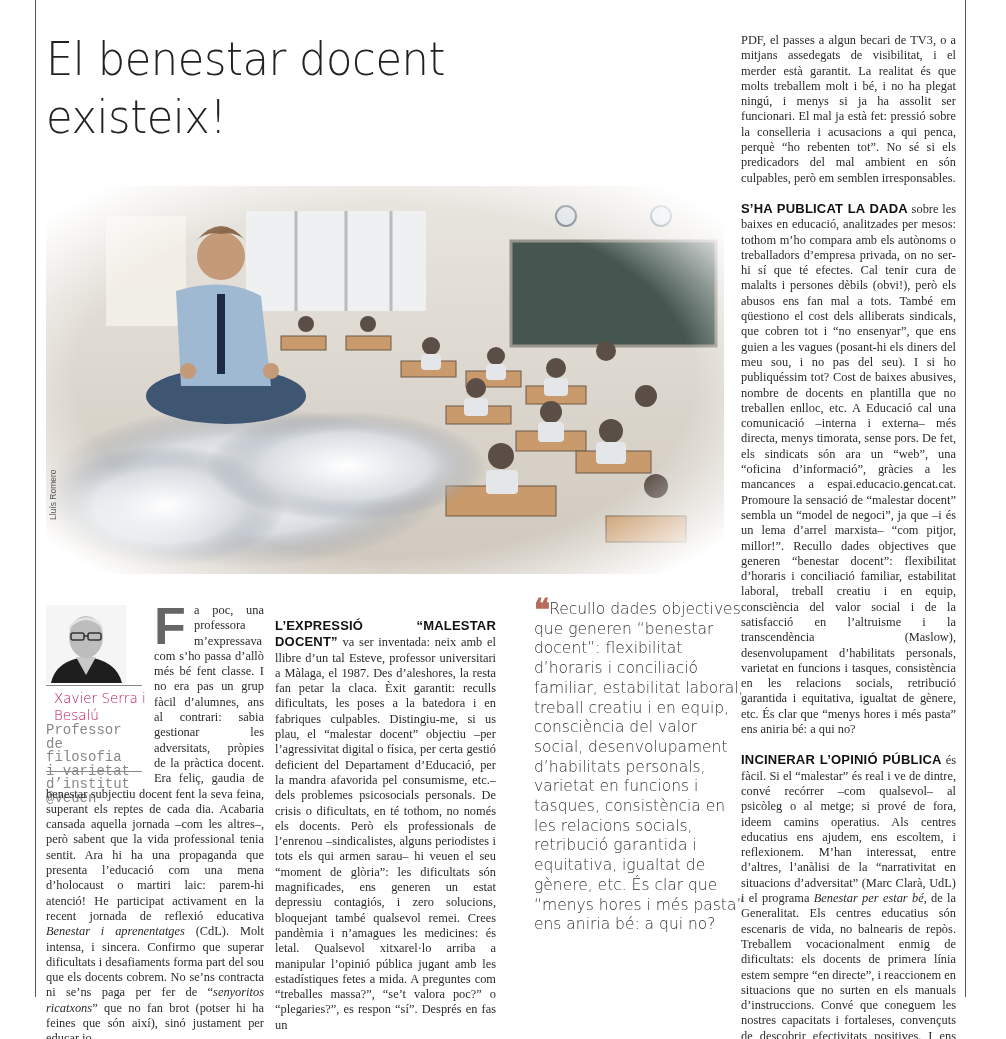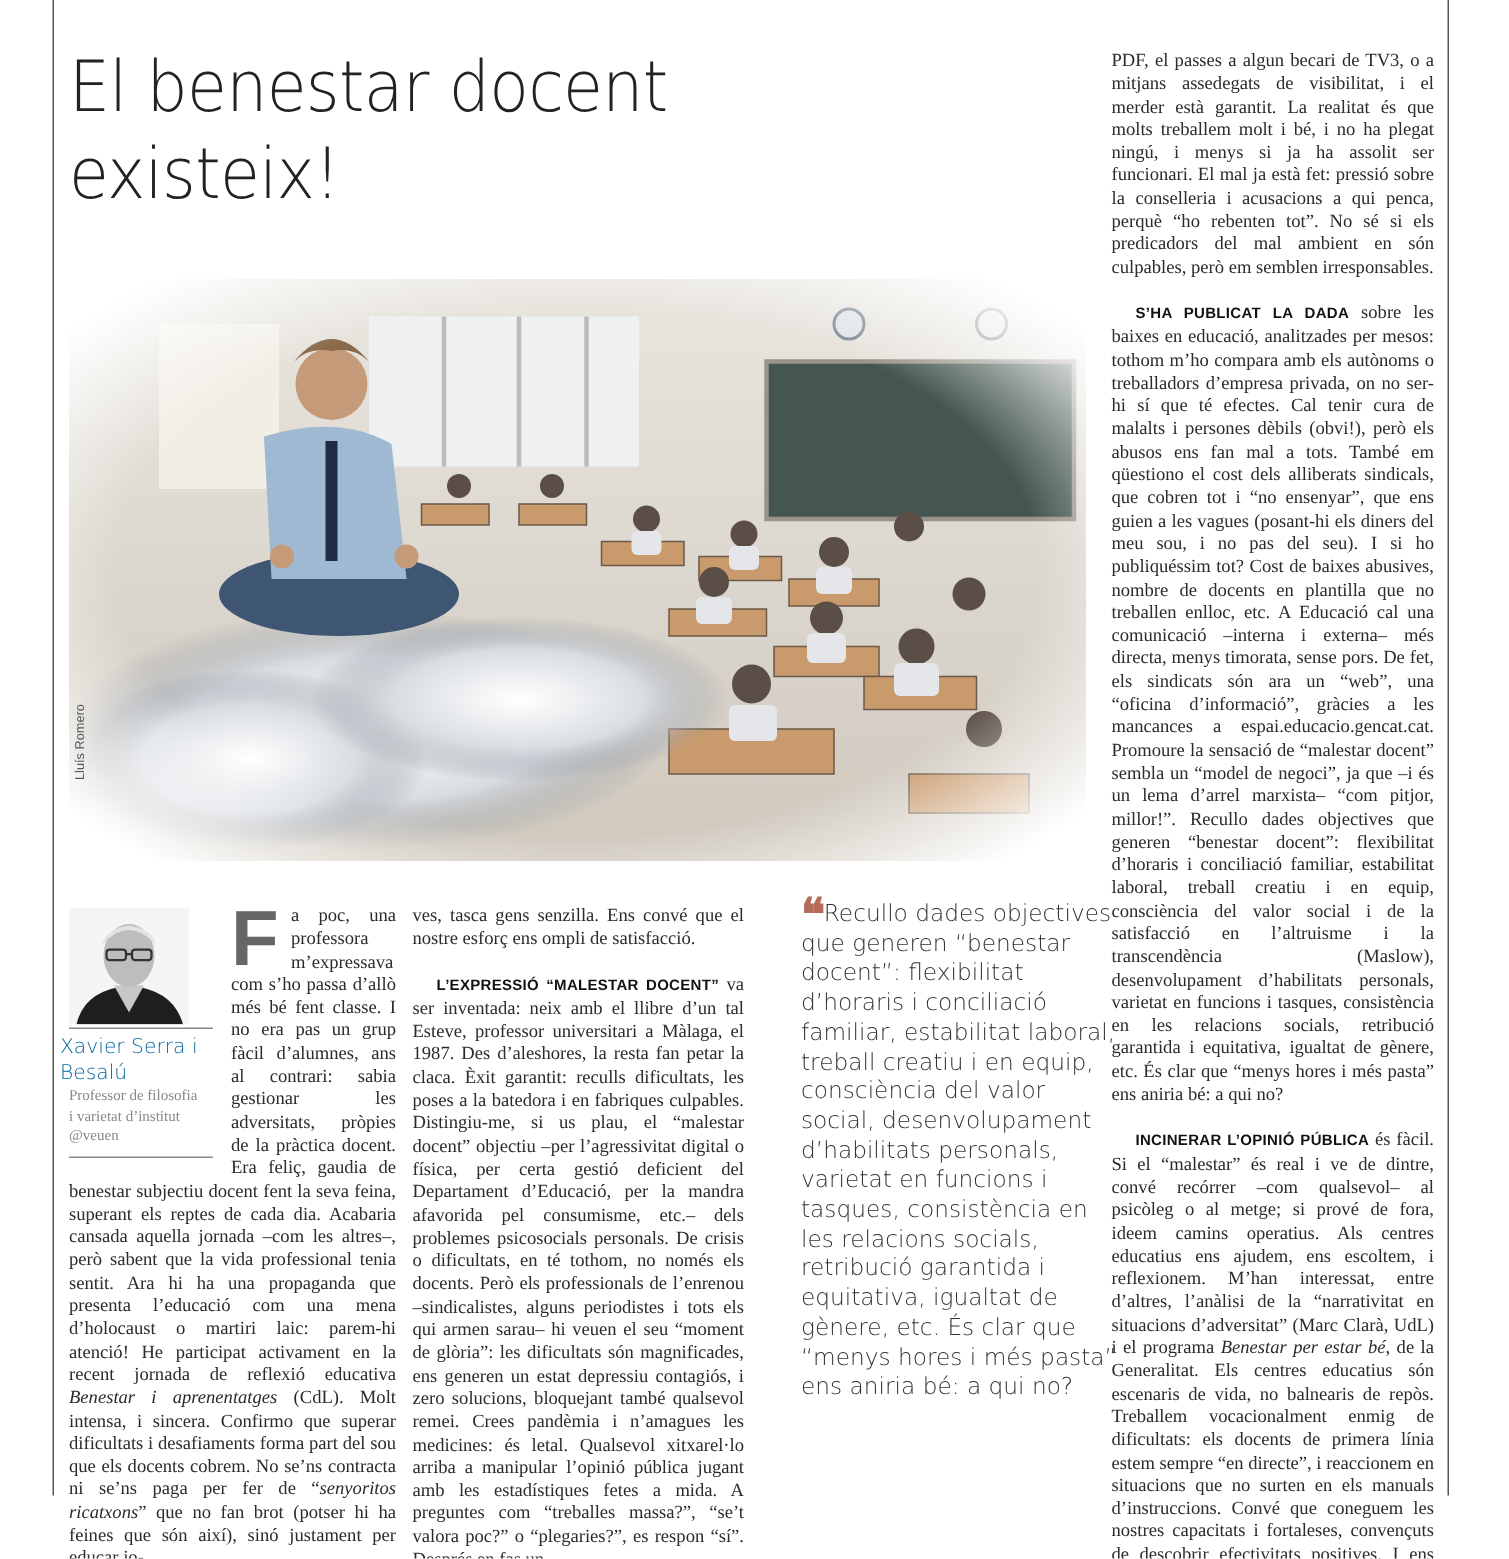"S’HA PUBLICAT LA DADA" .lead { font-size: 10px -> 13px; margin-left: 16px -> none }
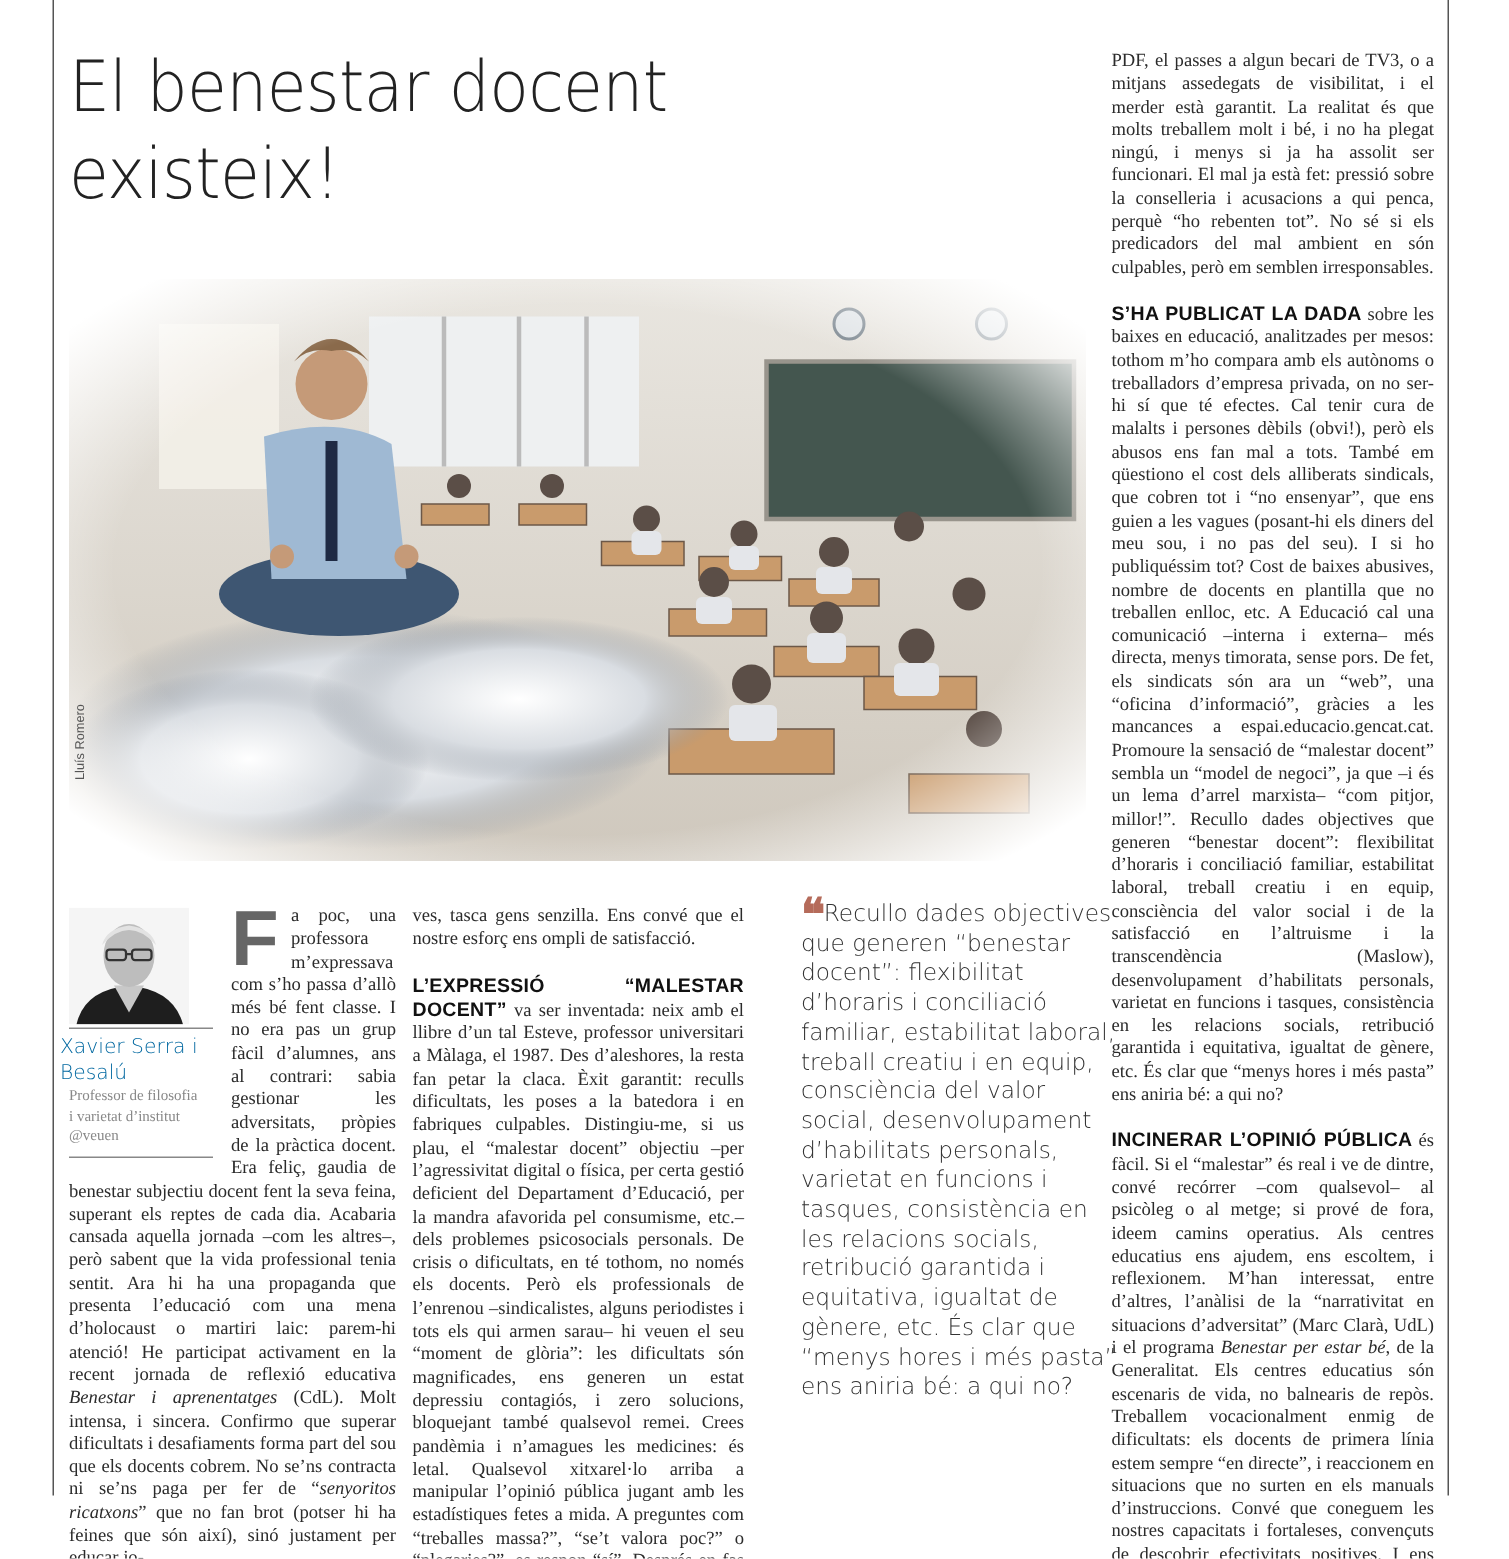"ves, tasca gens senzilla. Ens" p { html: <p>ves, tasca gens senzilla. Ens convé que el nostre esforç ens ompli de satisfacció.</p> -> none }
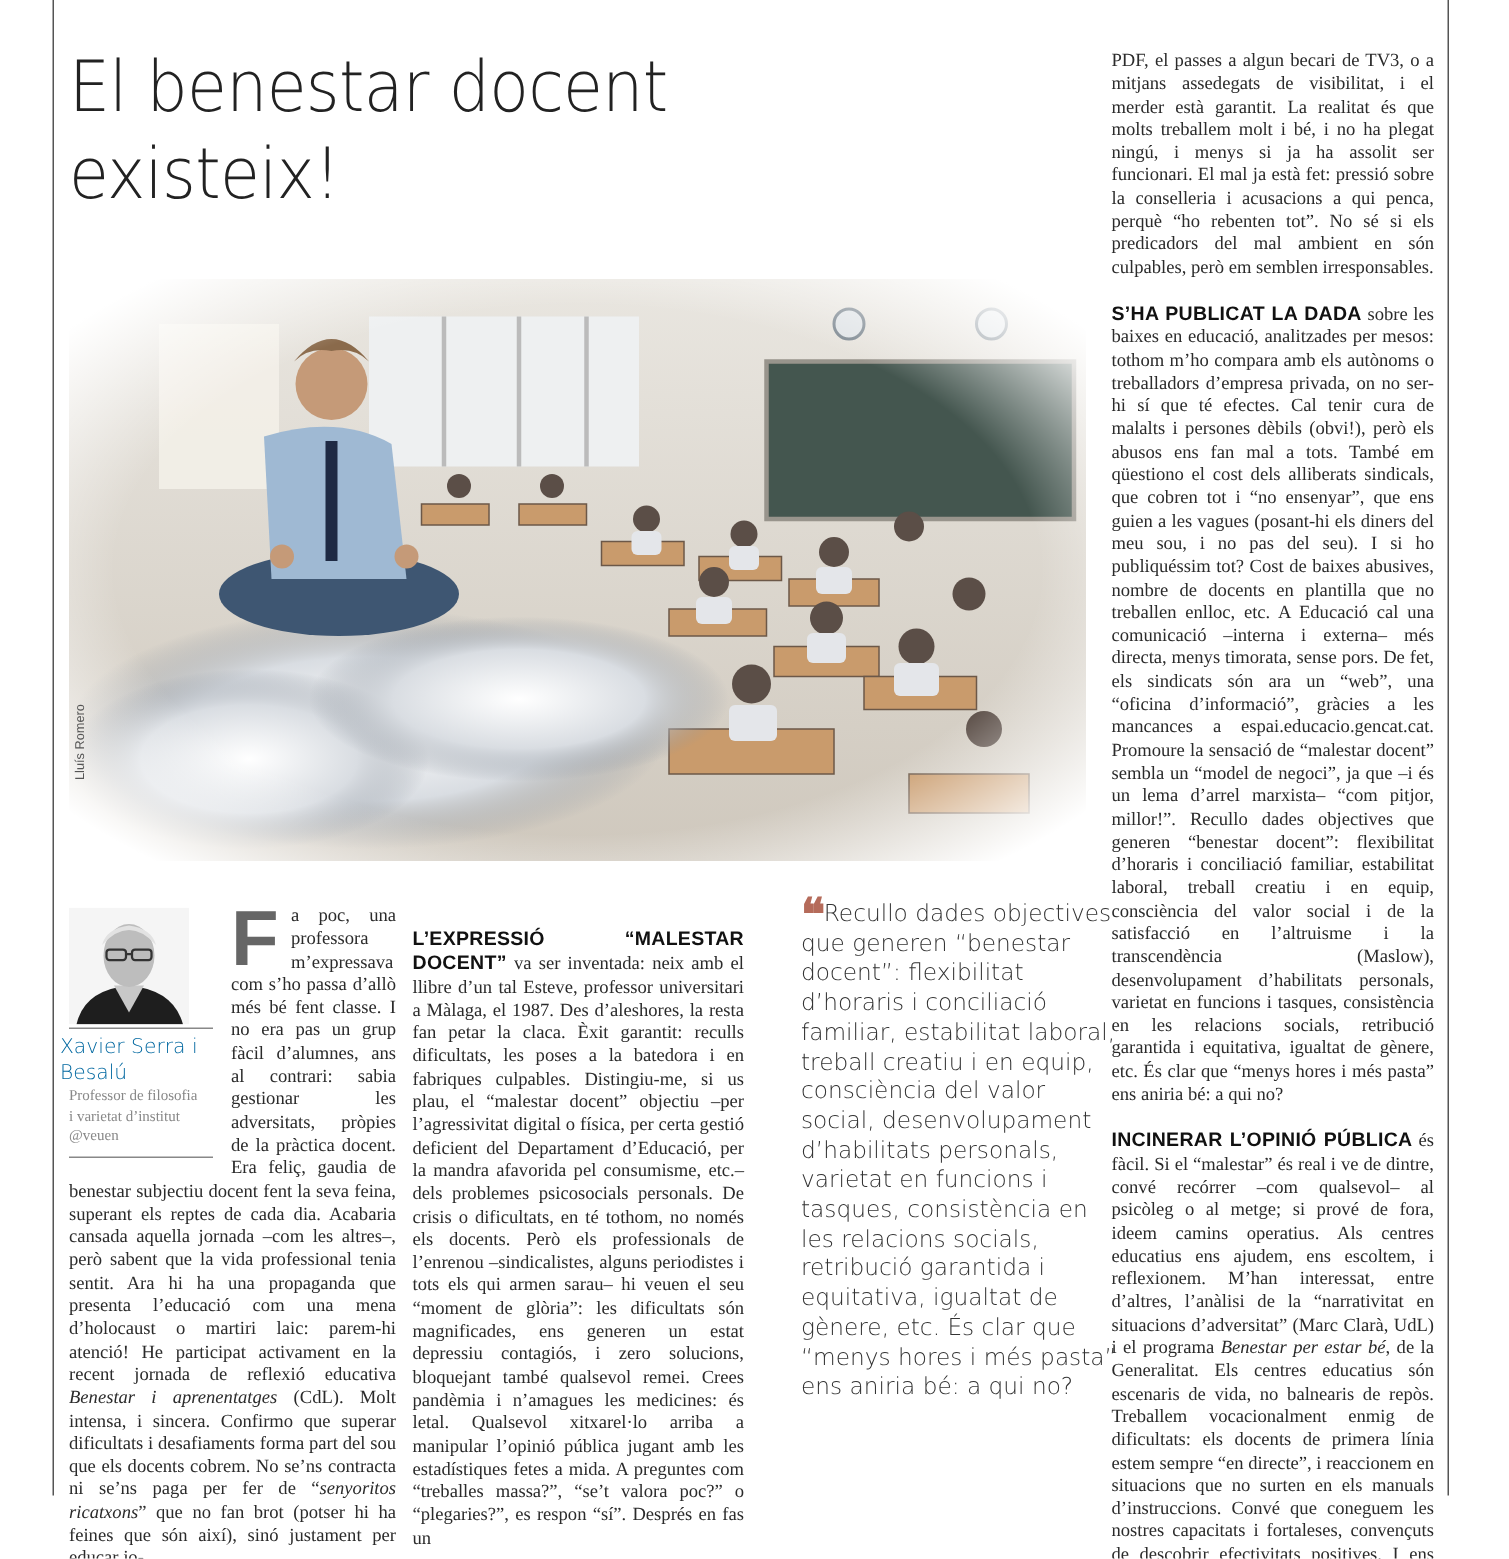"Xavier Serra i Besalú" .author-name { color: #0369a1 -> #be185d; left: 40px -> 54px }
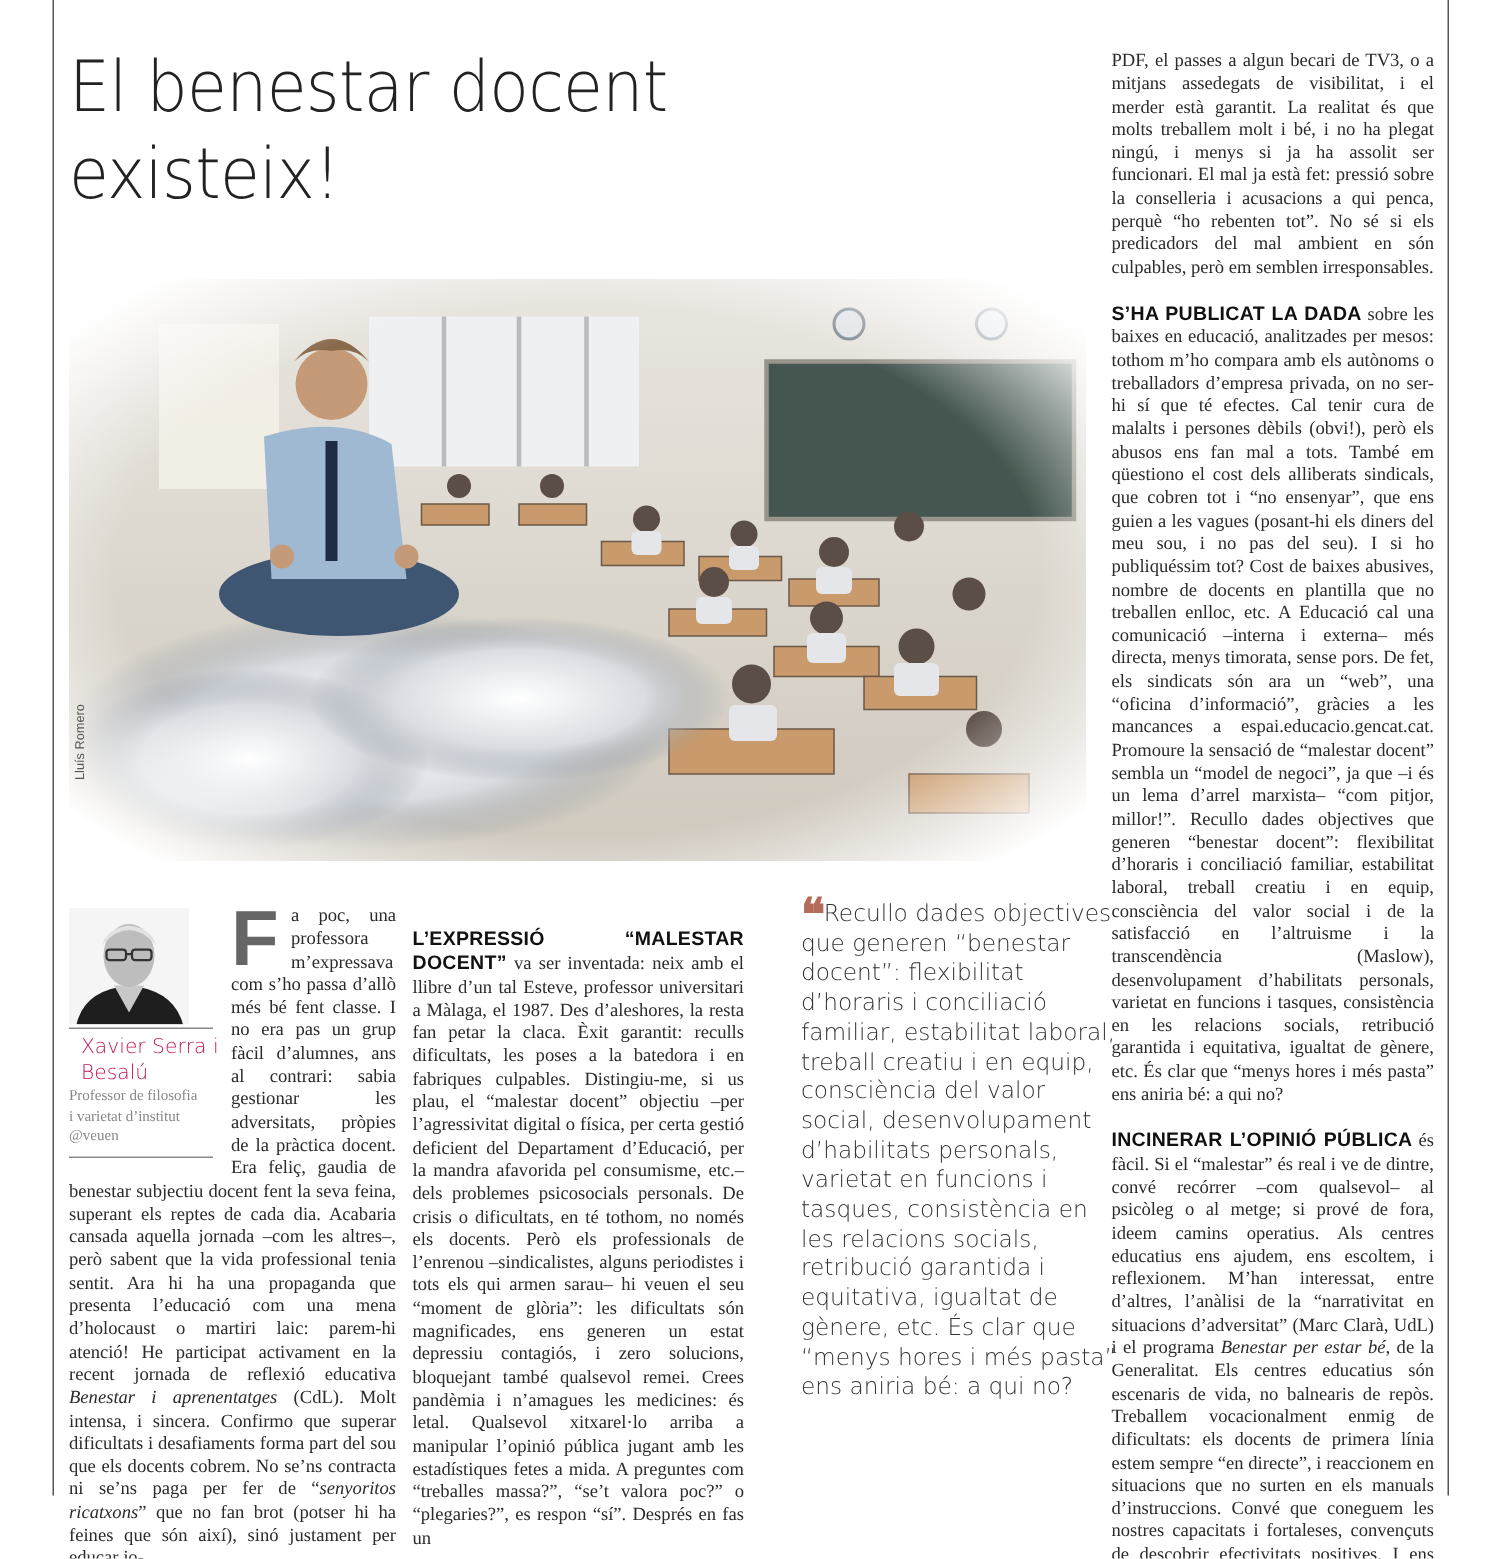"Professor de filosofia" .author-role { font-family: Liberation Serif, serif -> Liberation Mono, monospace; font-size: 10px -> 14px }
